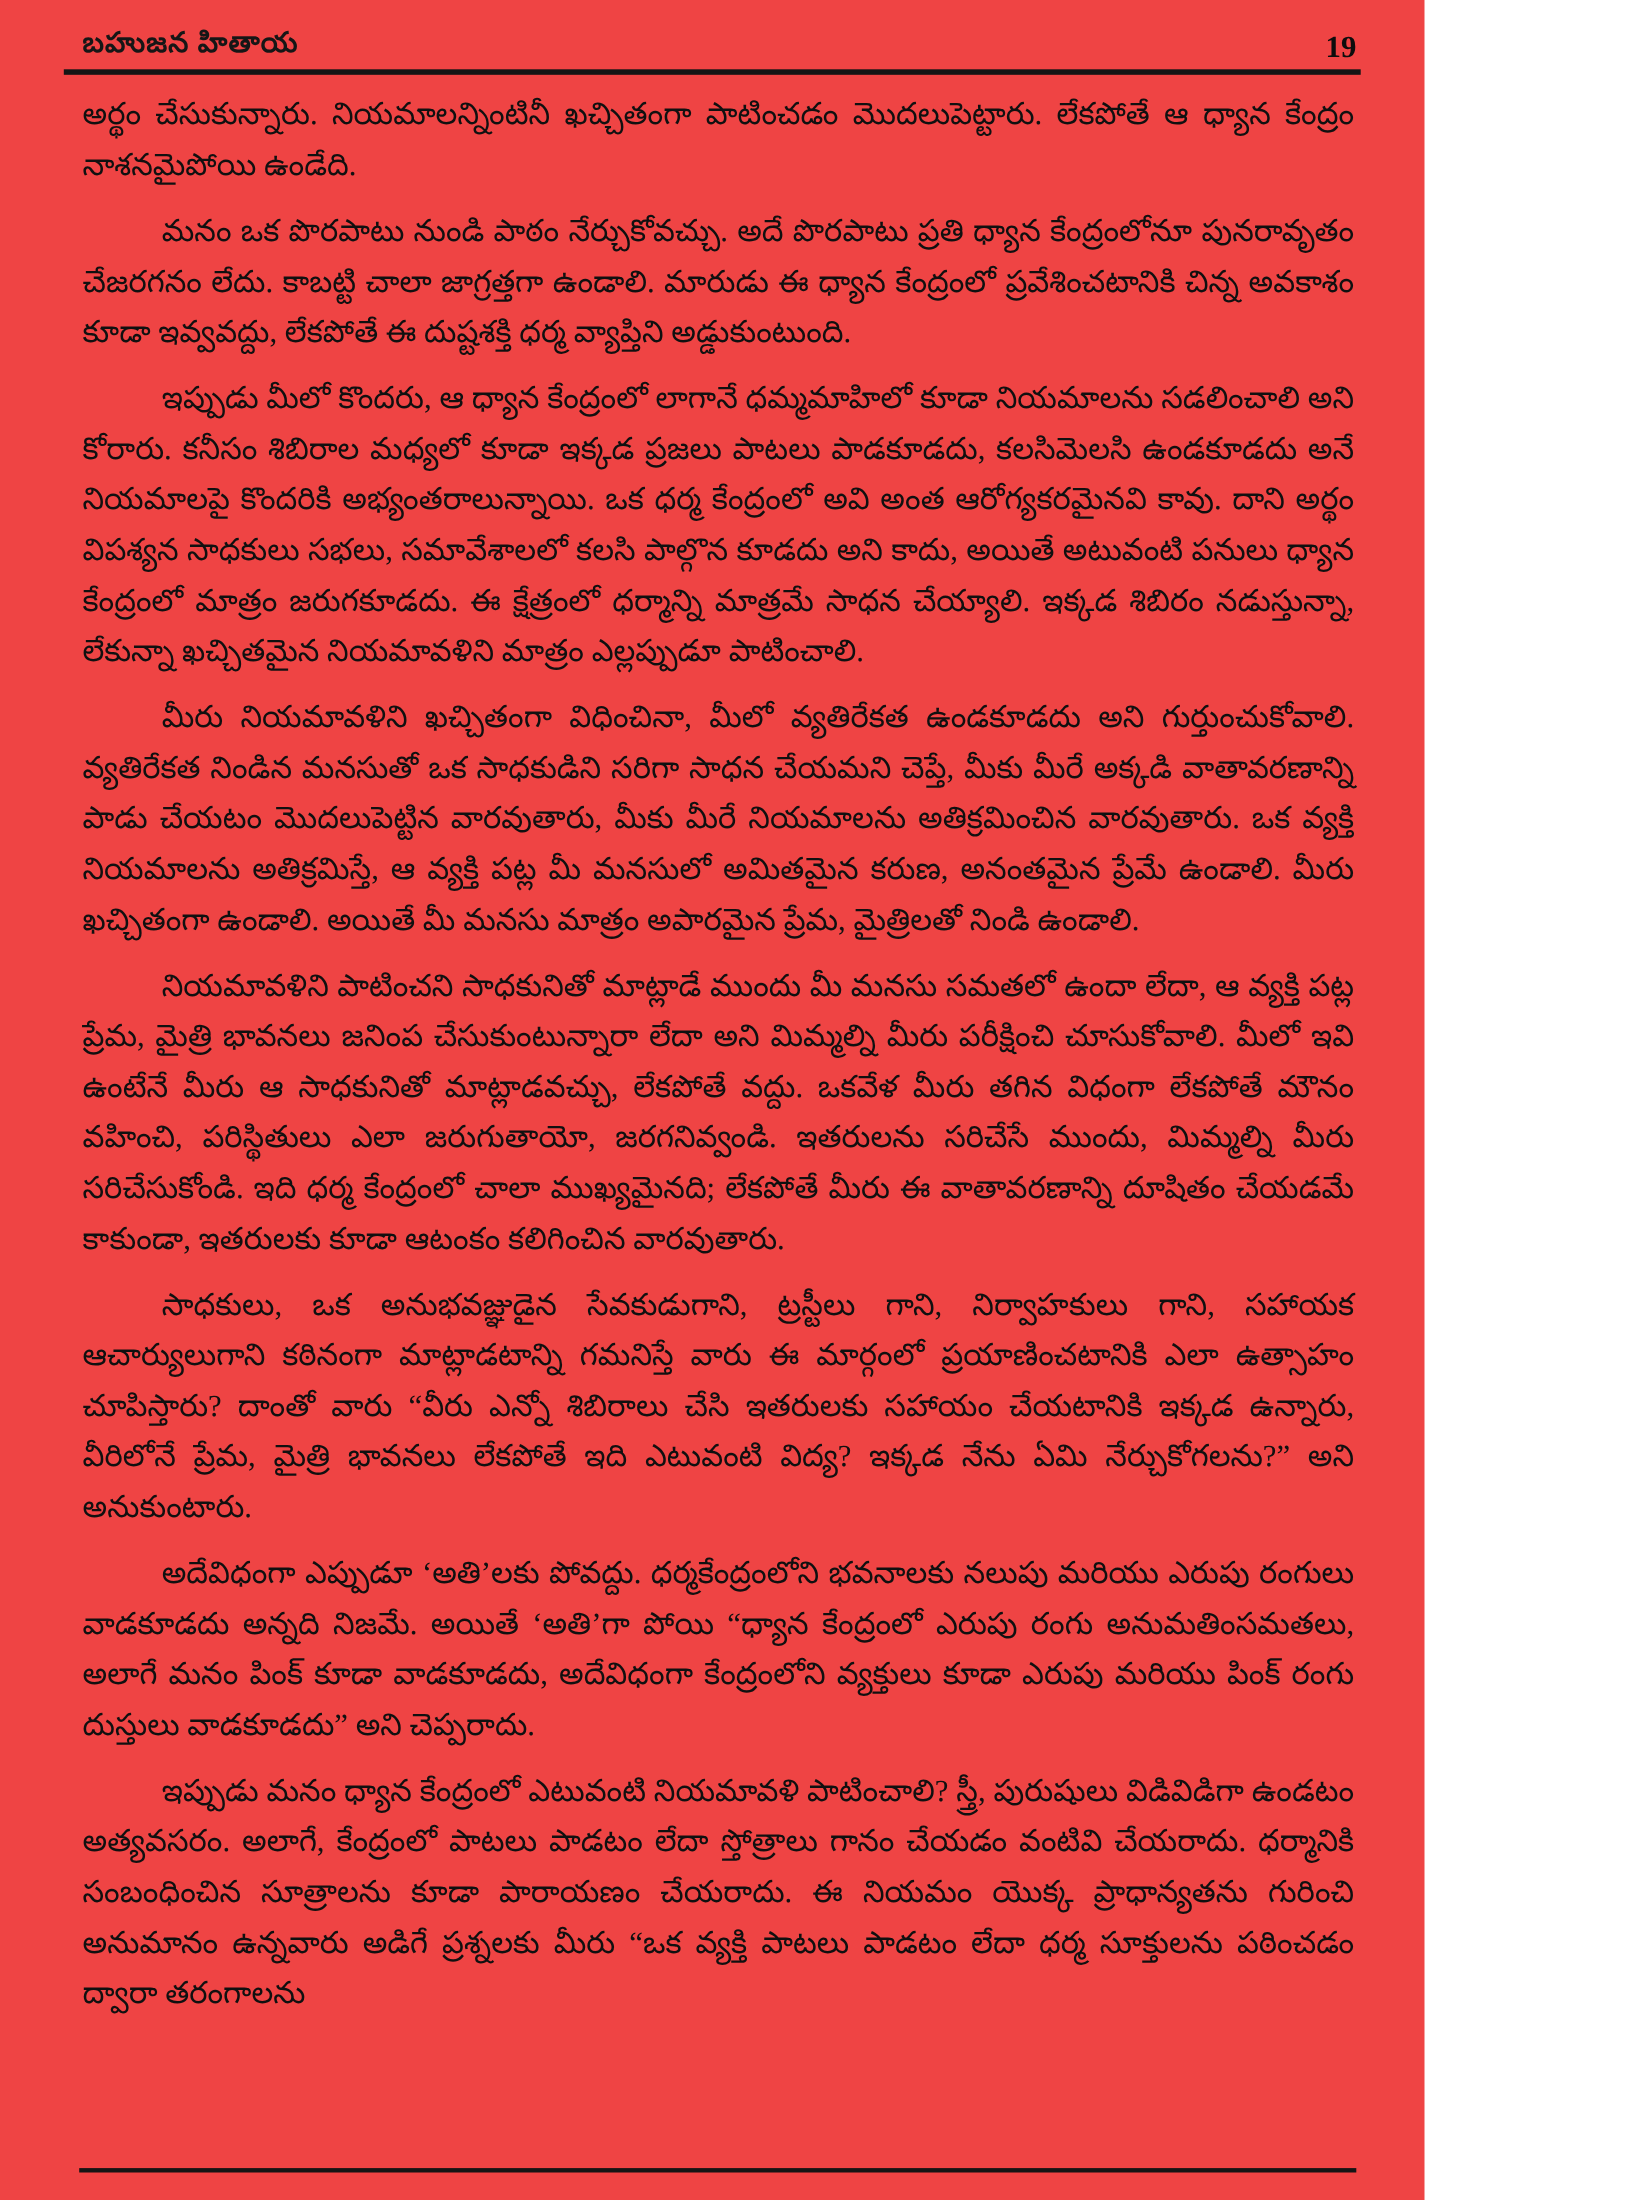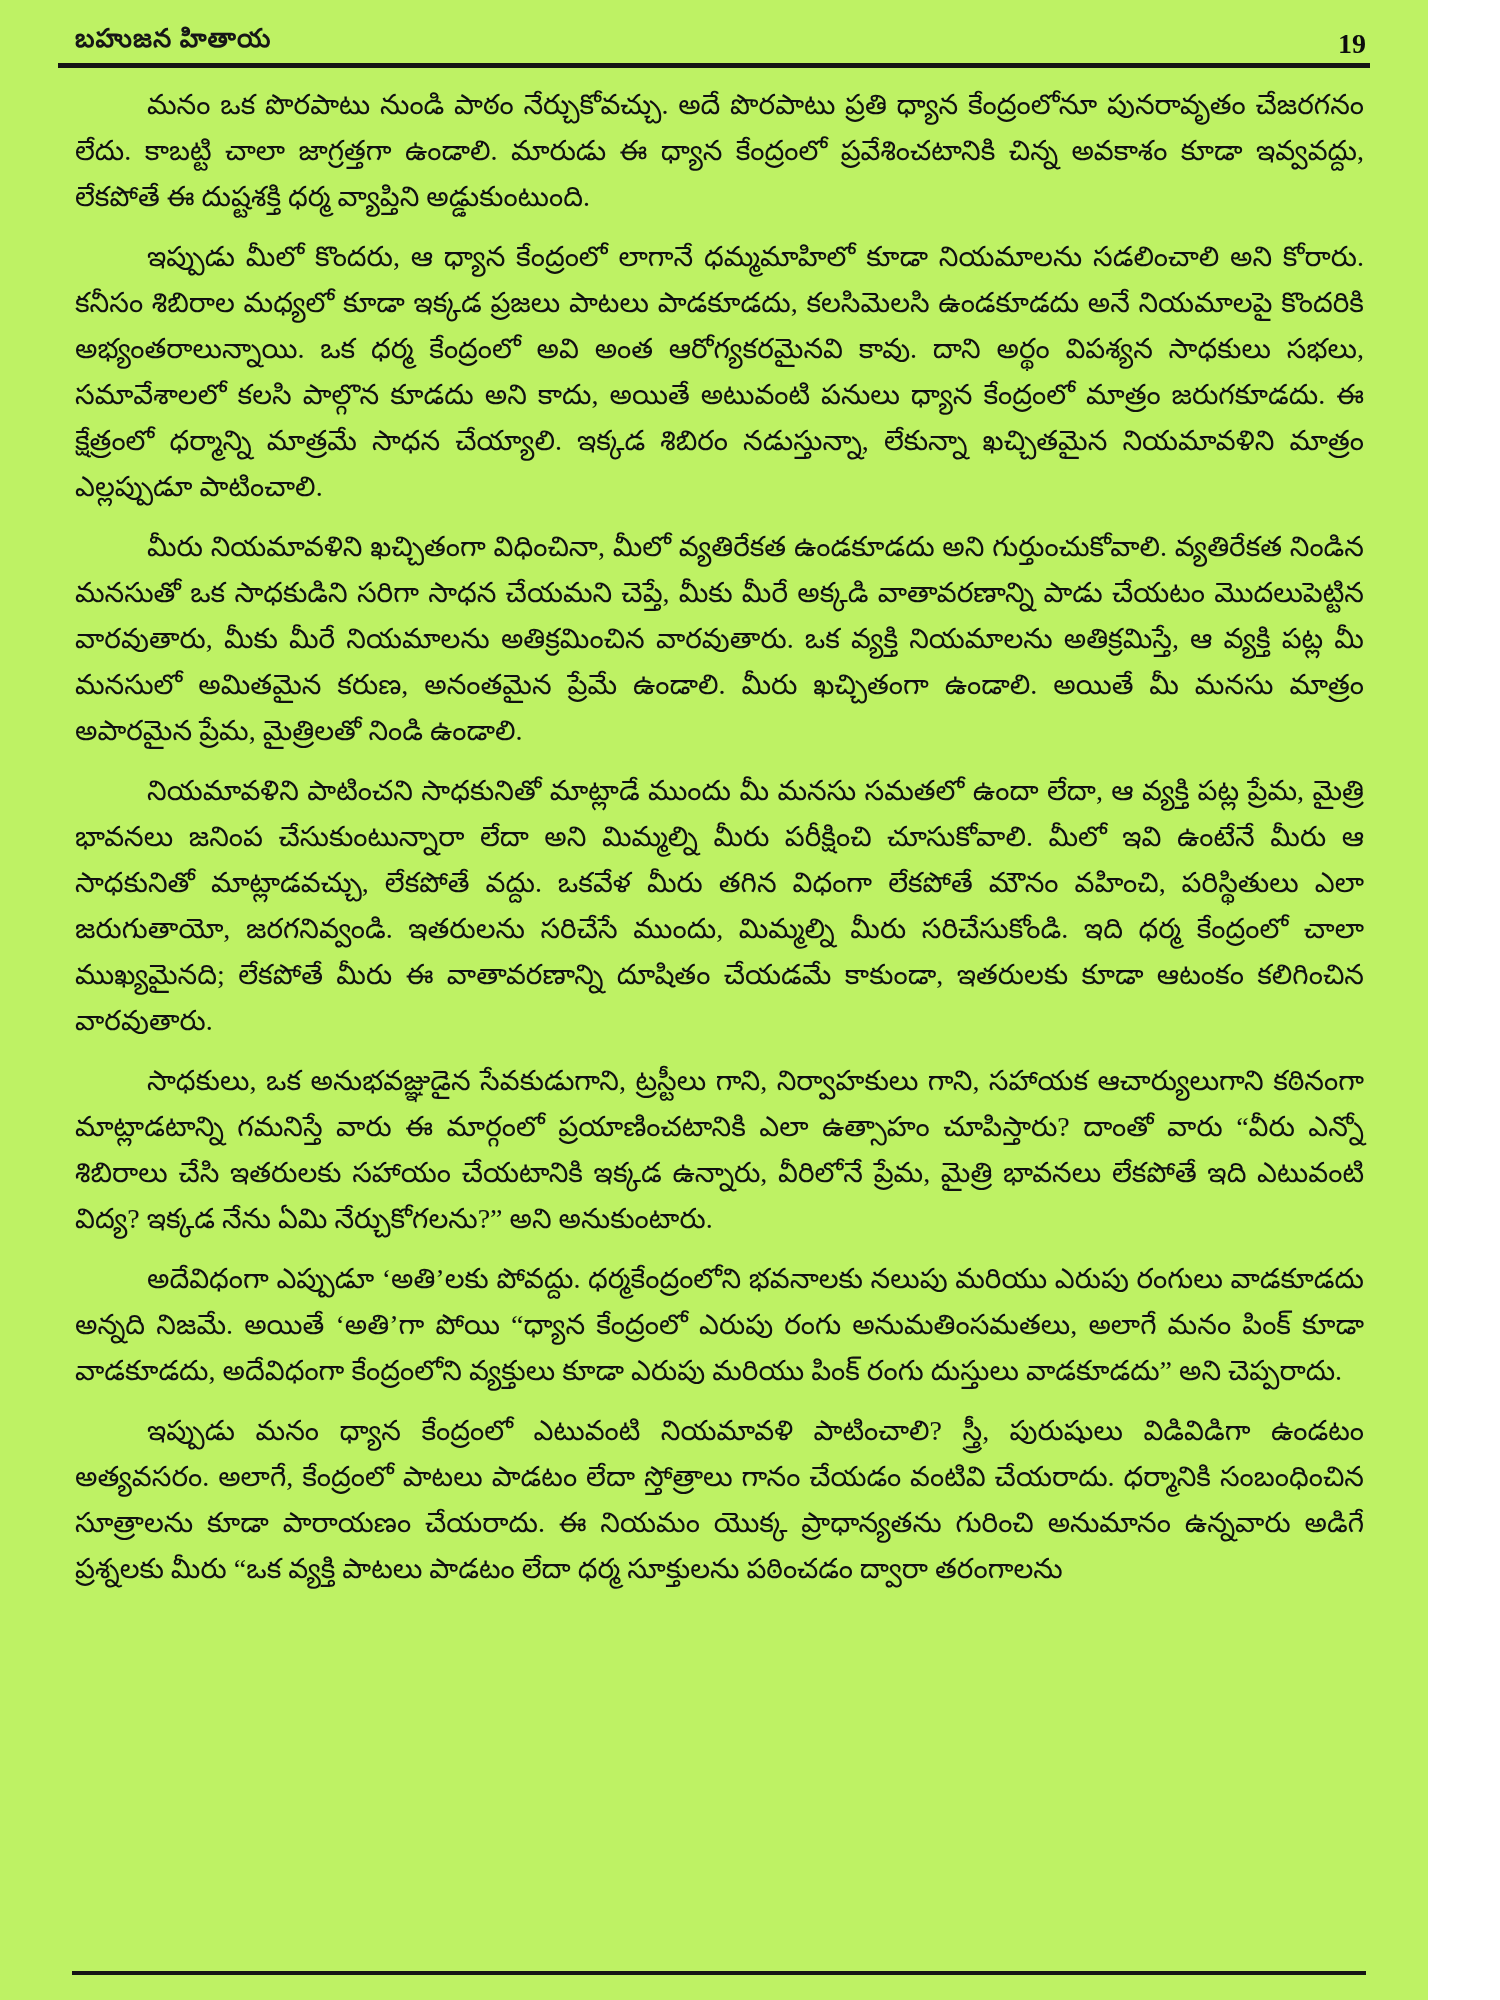"బహుజన హితాయ" .page { background: #bef264 -> #ef4444; width: 1428px -> 1295px }
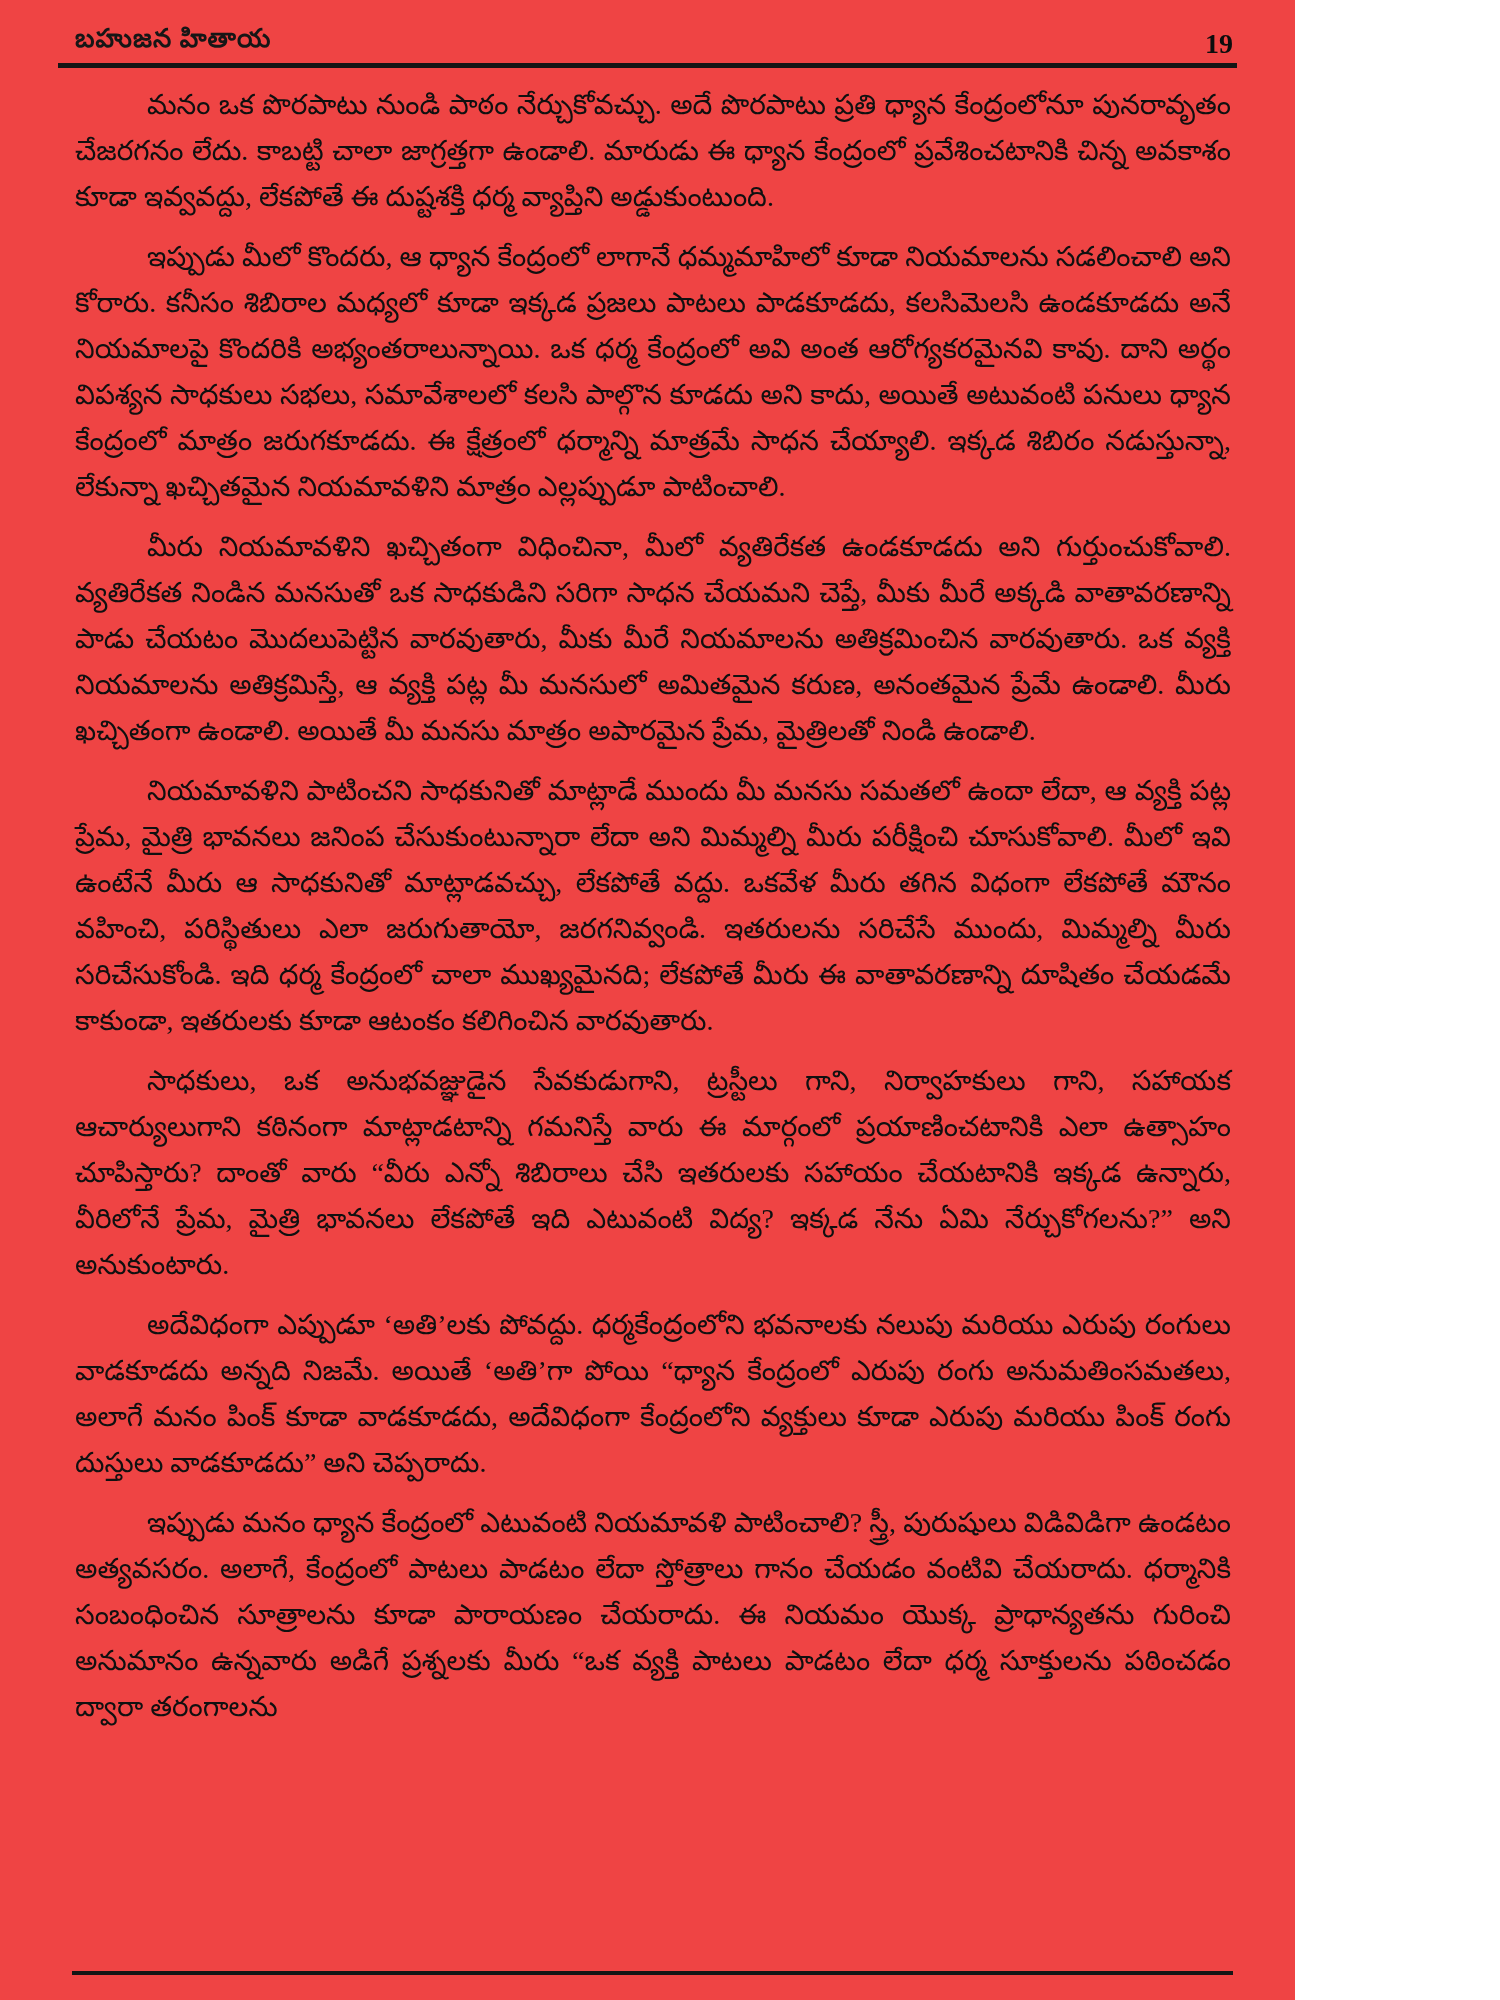"అర్థం చేసుకున్నారు. నియమాలన్నింటినీ" p.no-indent { html: none -> <p>అర్థం చేసుకున్నారు. నియమాలన్నింటినీ ఖచ్చితంగా పాటించడం మొదలుపెట్టారు. లేకపోతే ఆ ధ్యాన కేంద్రం నాశనమైపోయి ఉండేది.</p> }
